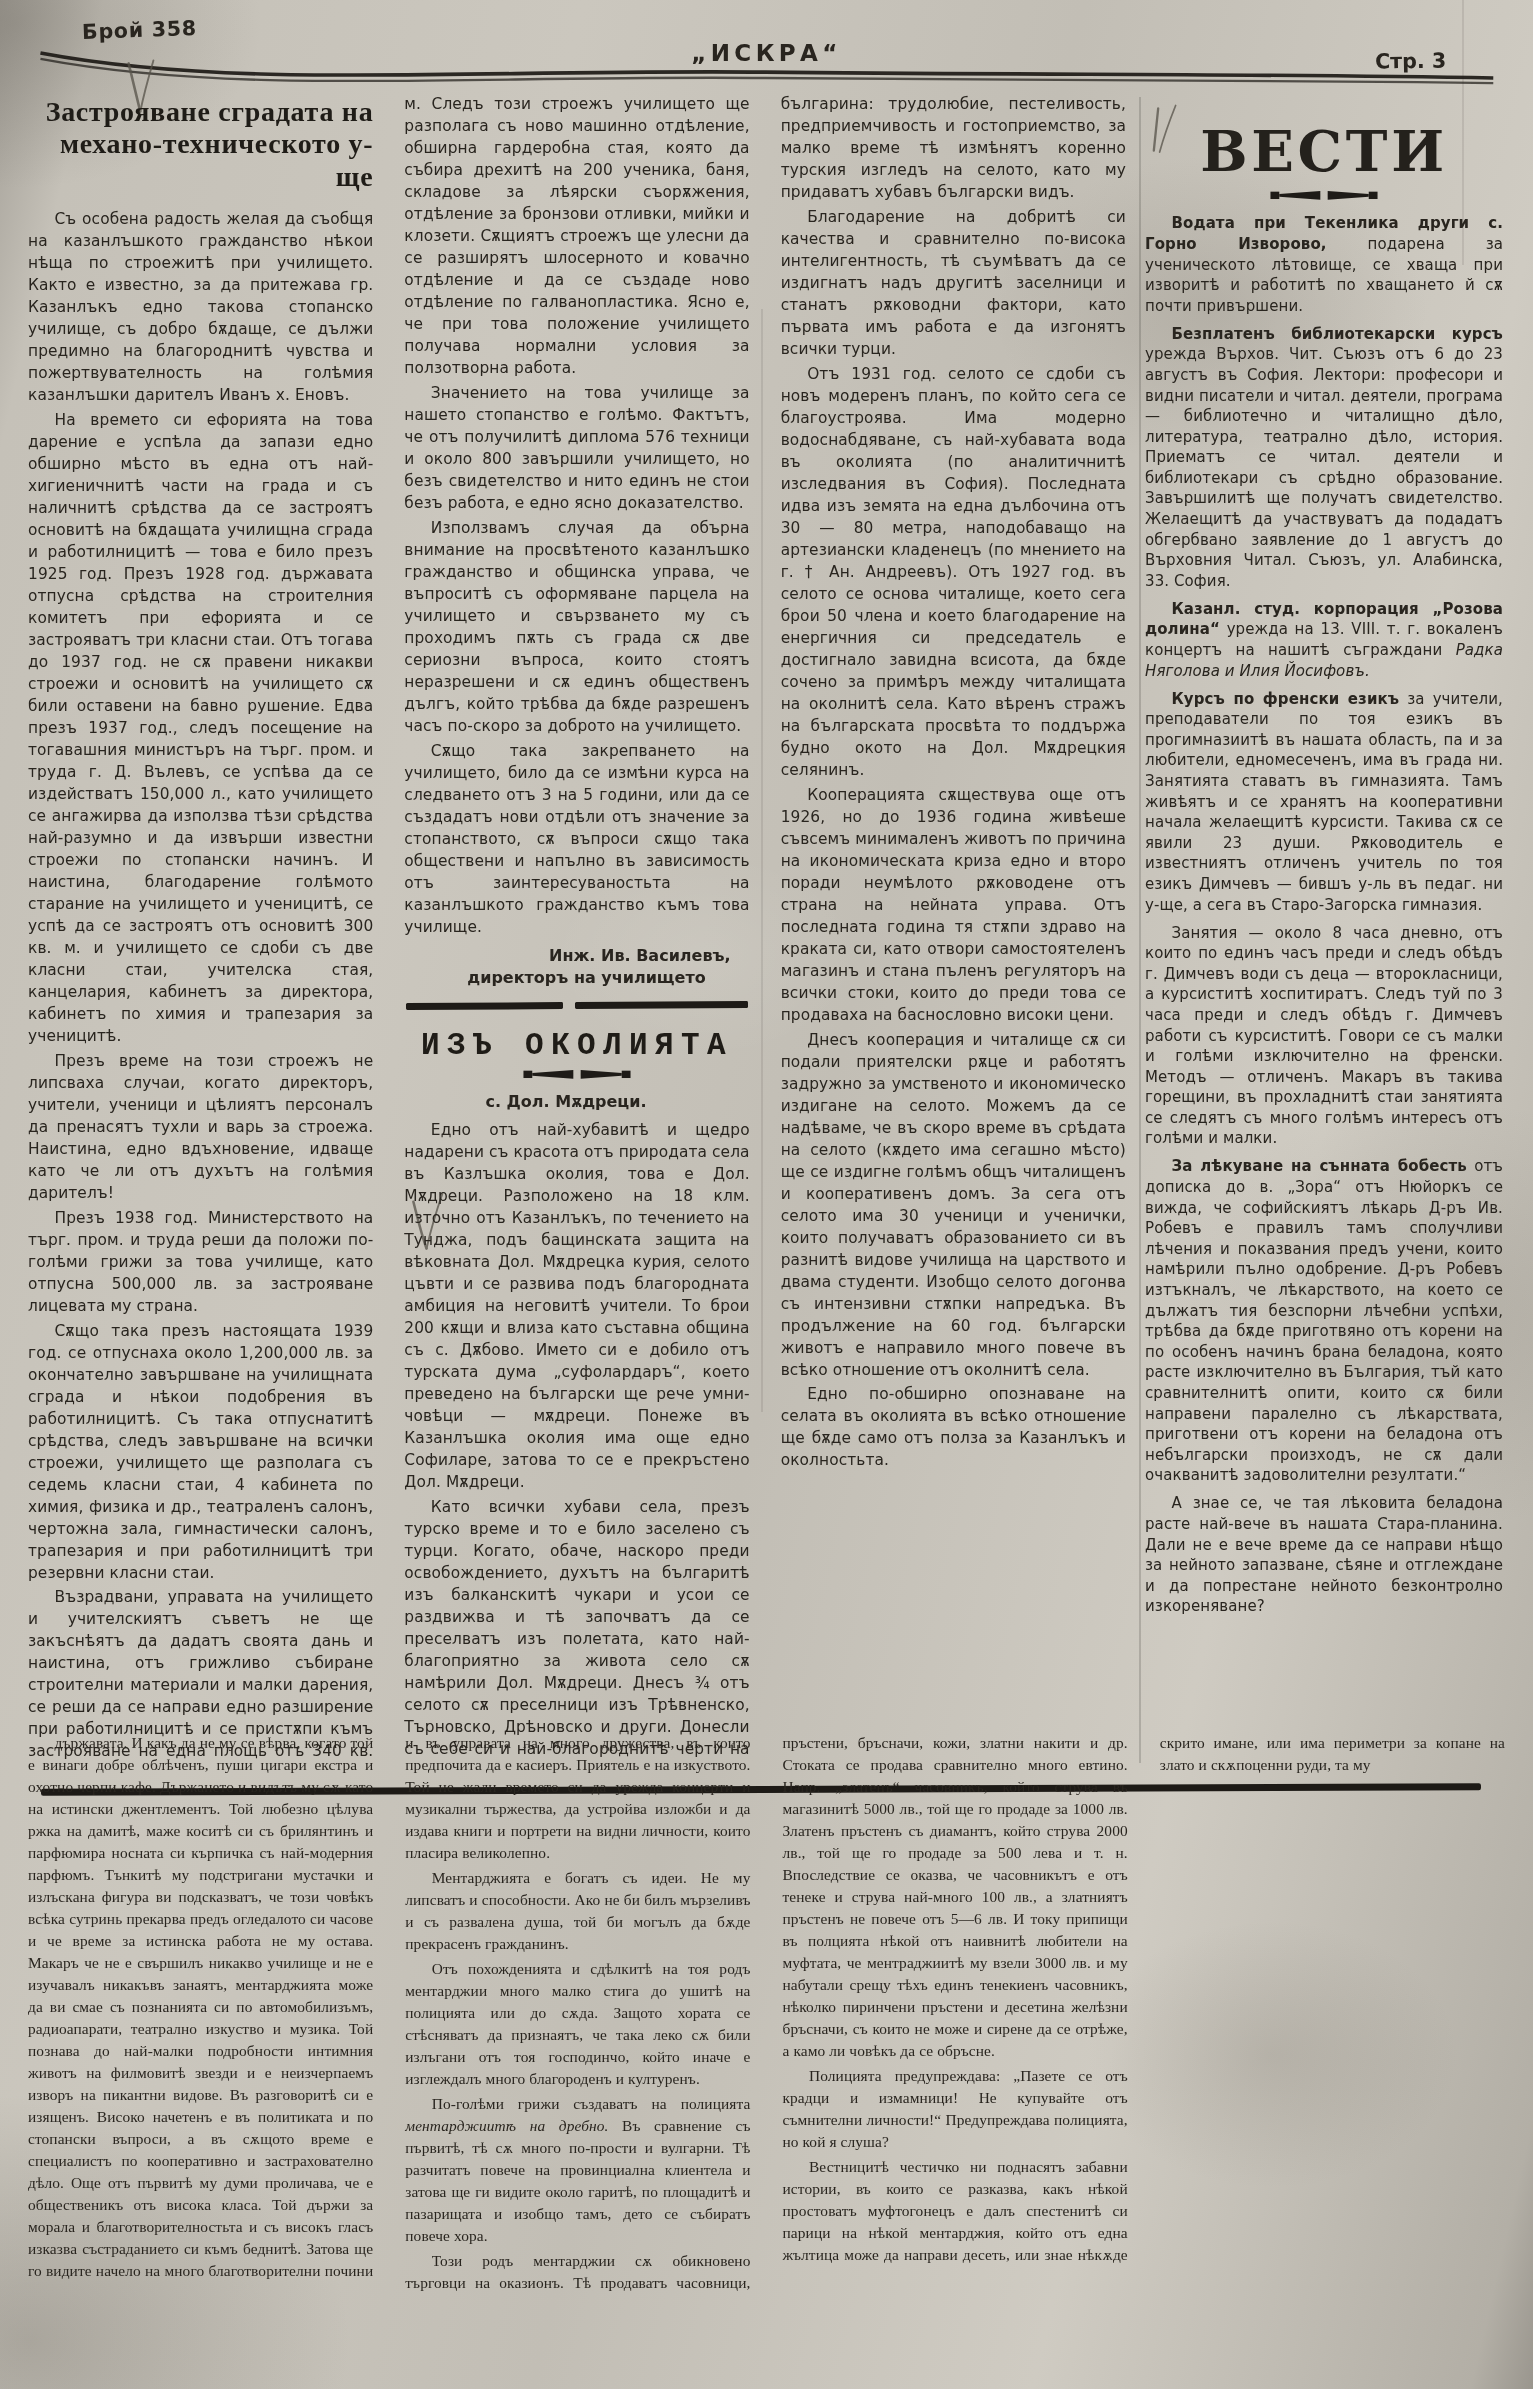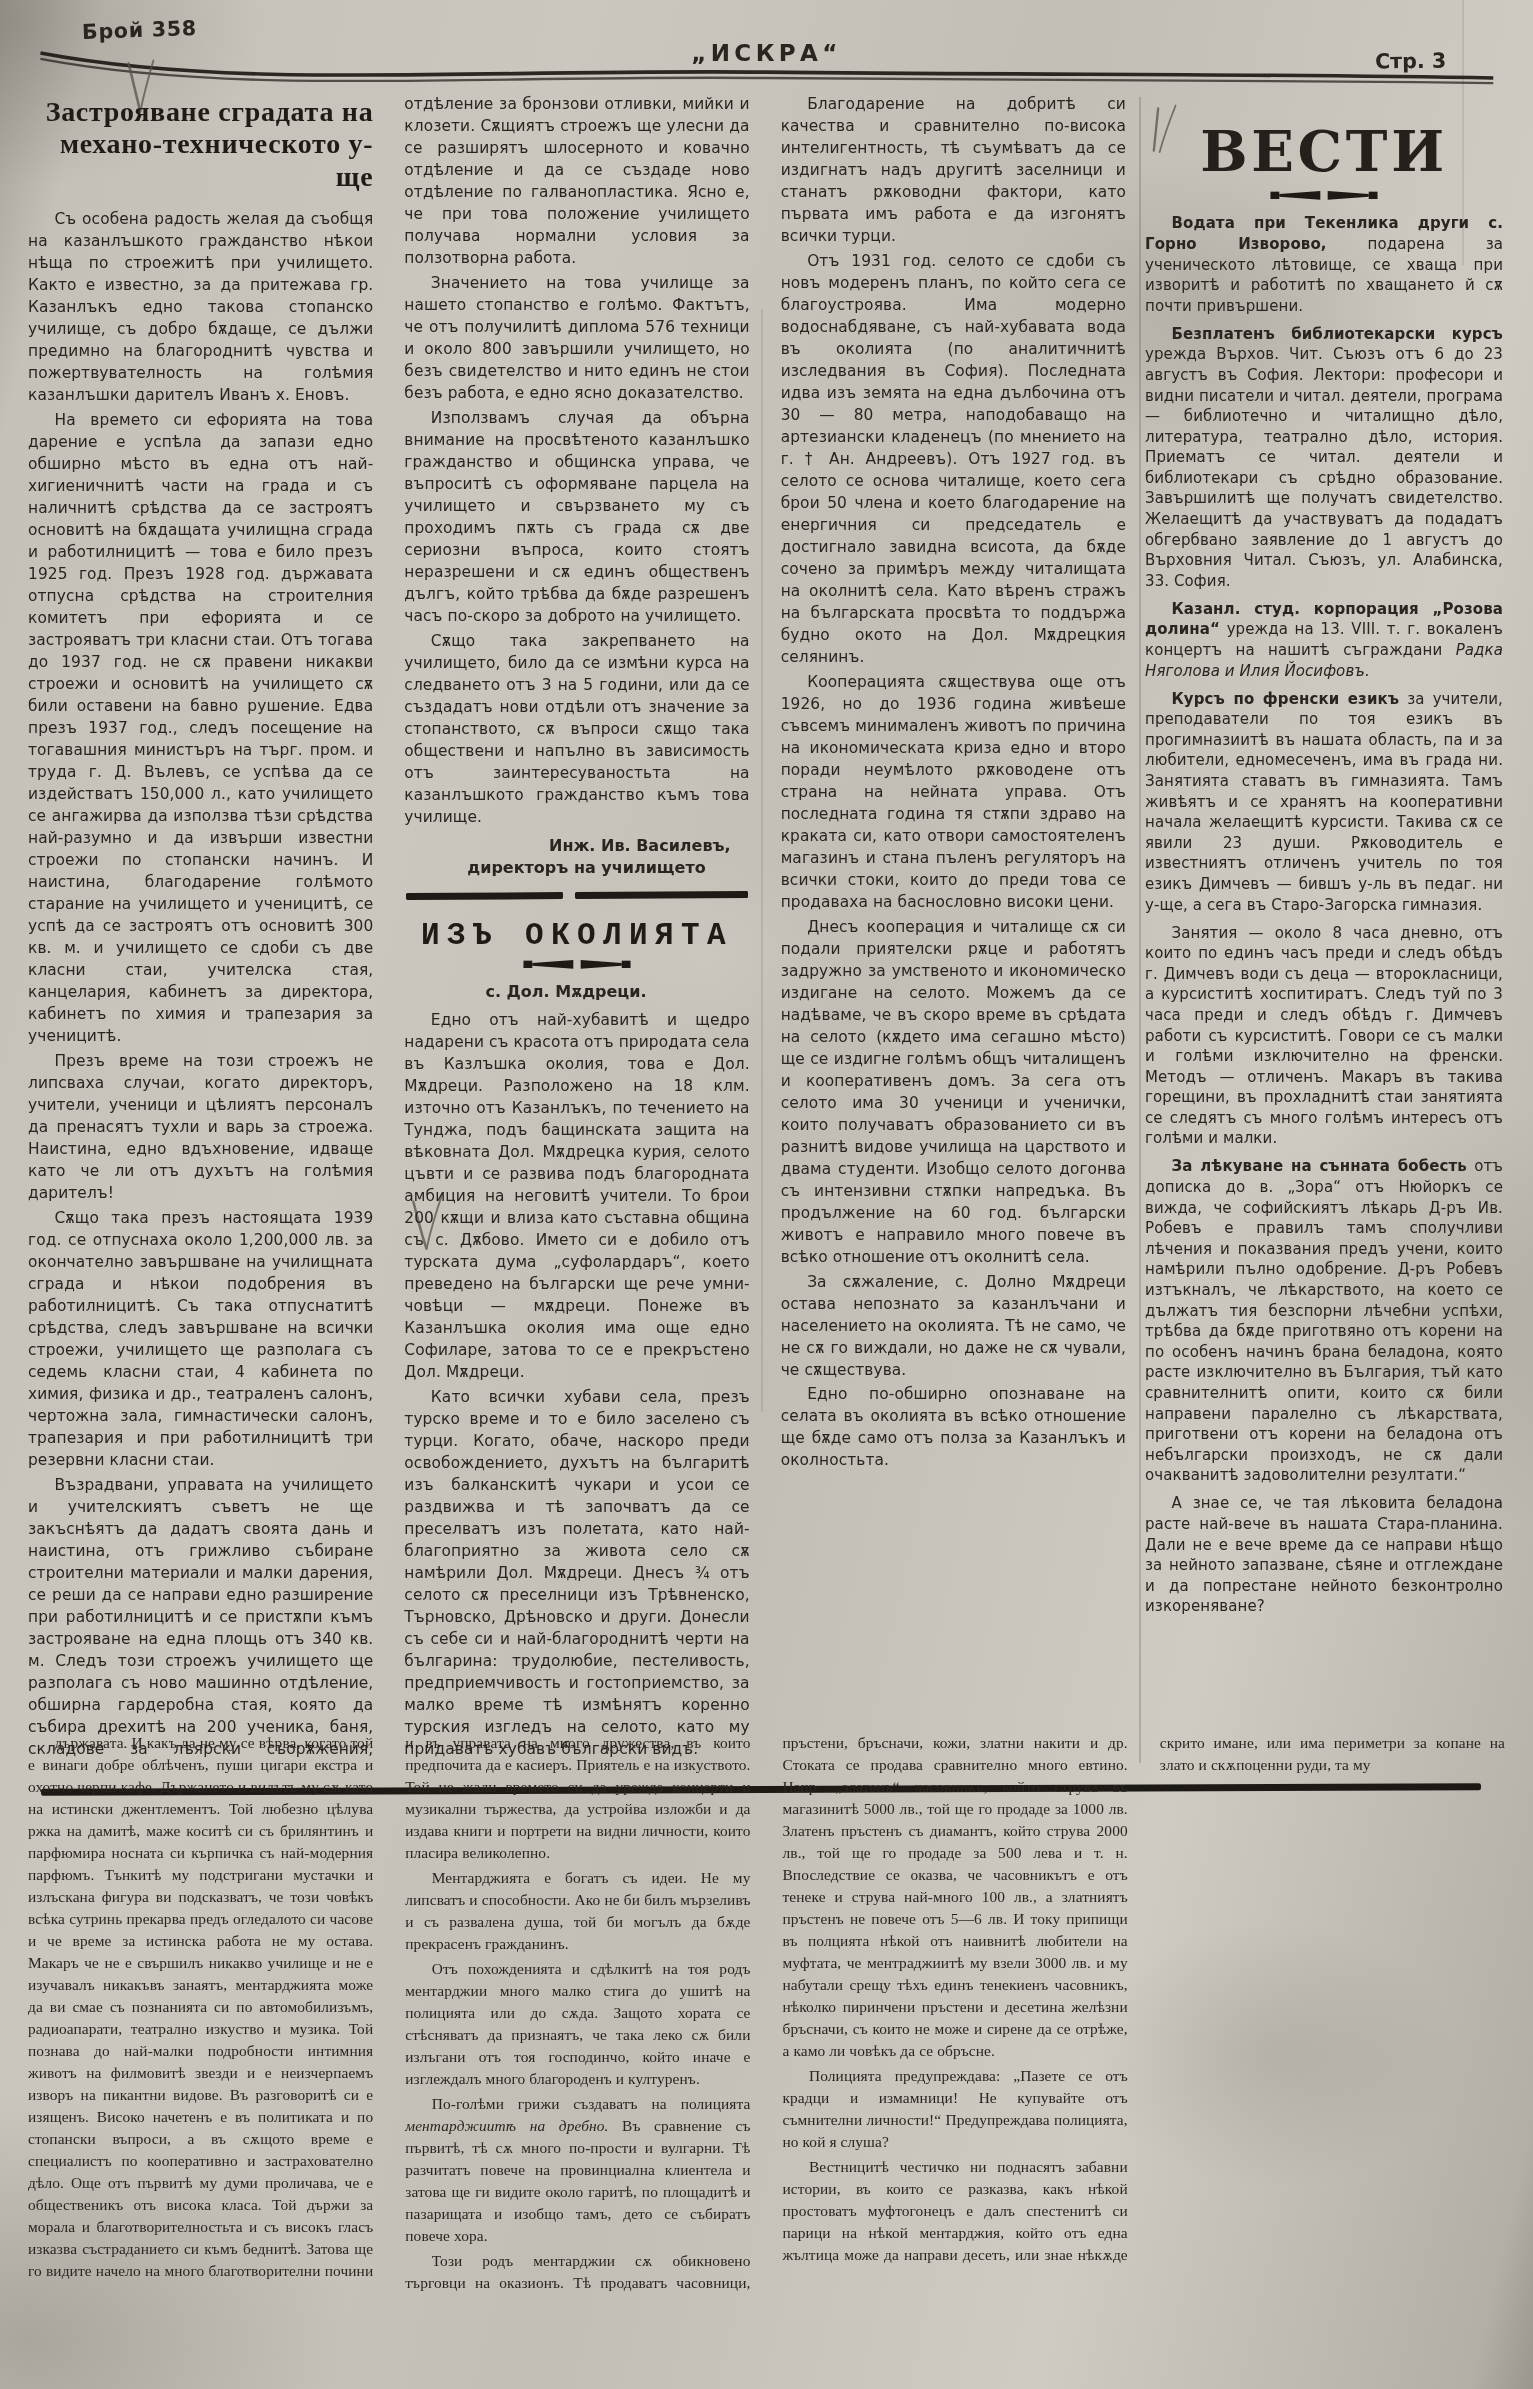"Презъ 1938 год. Министерството на" p.tx { html: none -> <p>Презъ 1938 год. Министерството на търг. пром. и труда реши да положи по-голѣми грижи за това училище, като отпусна 500,000 лв. за застрояване лицевата му страна.</p> }
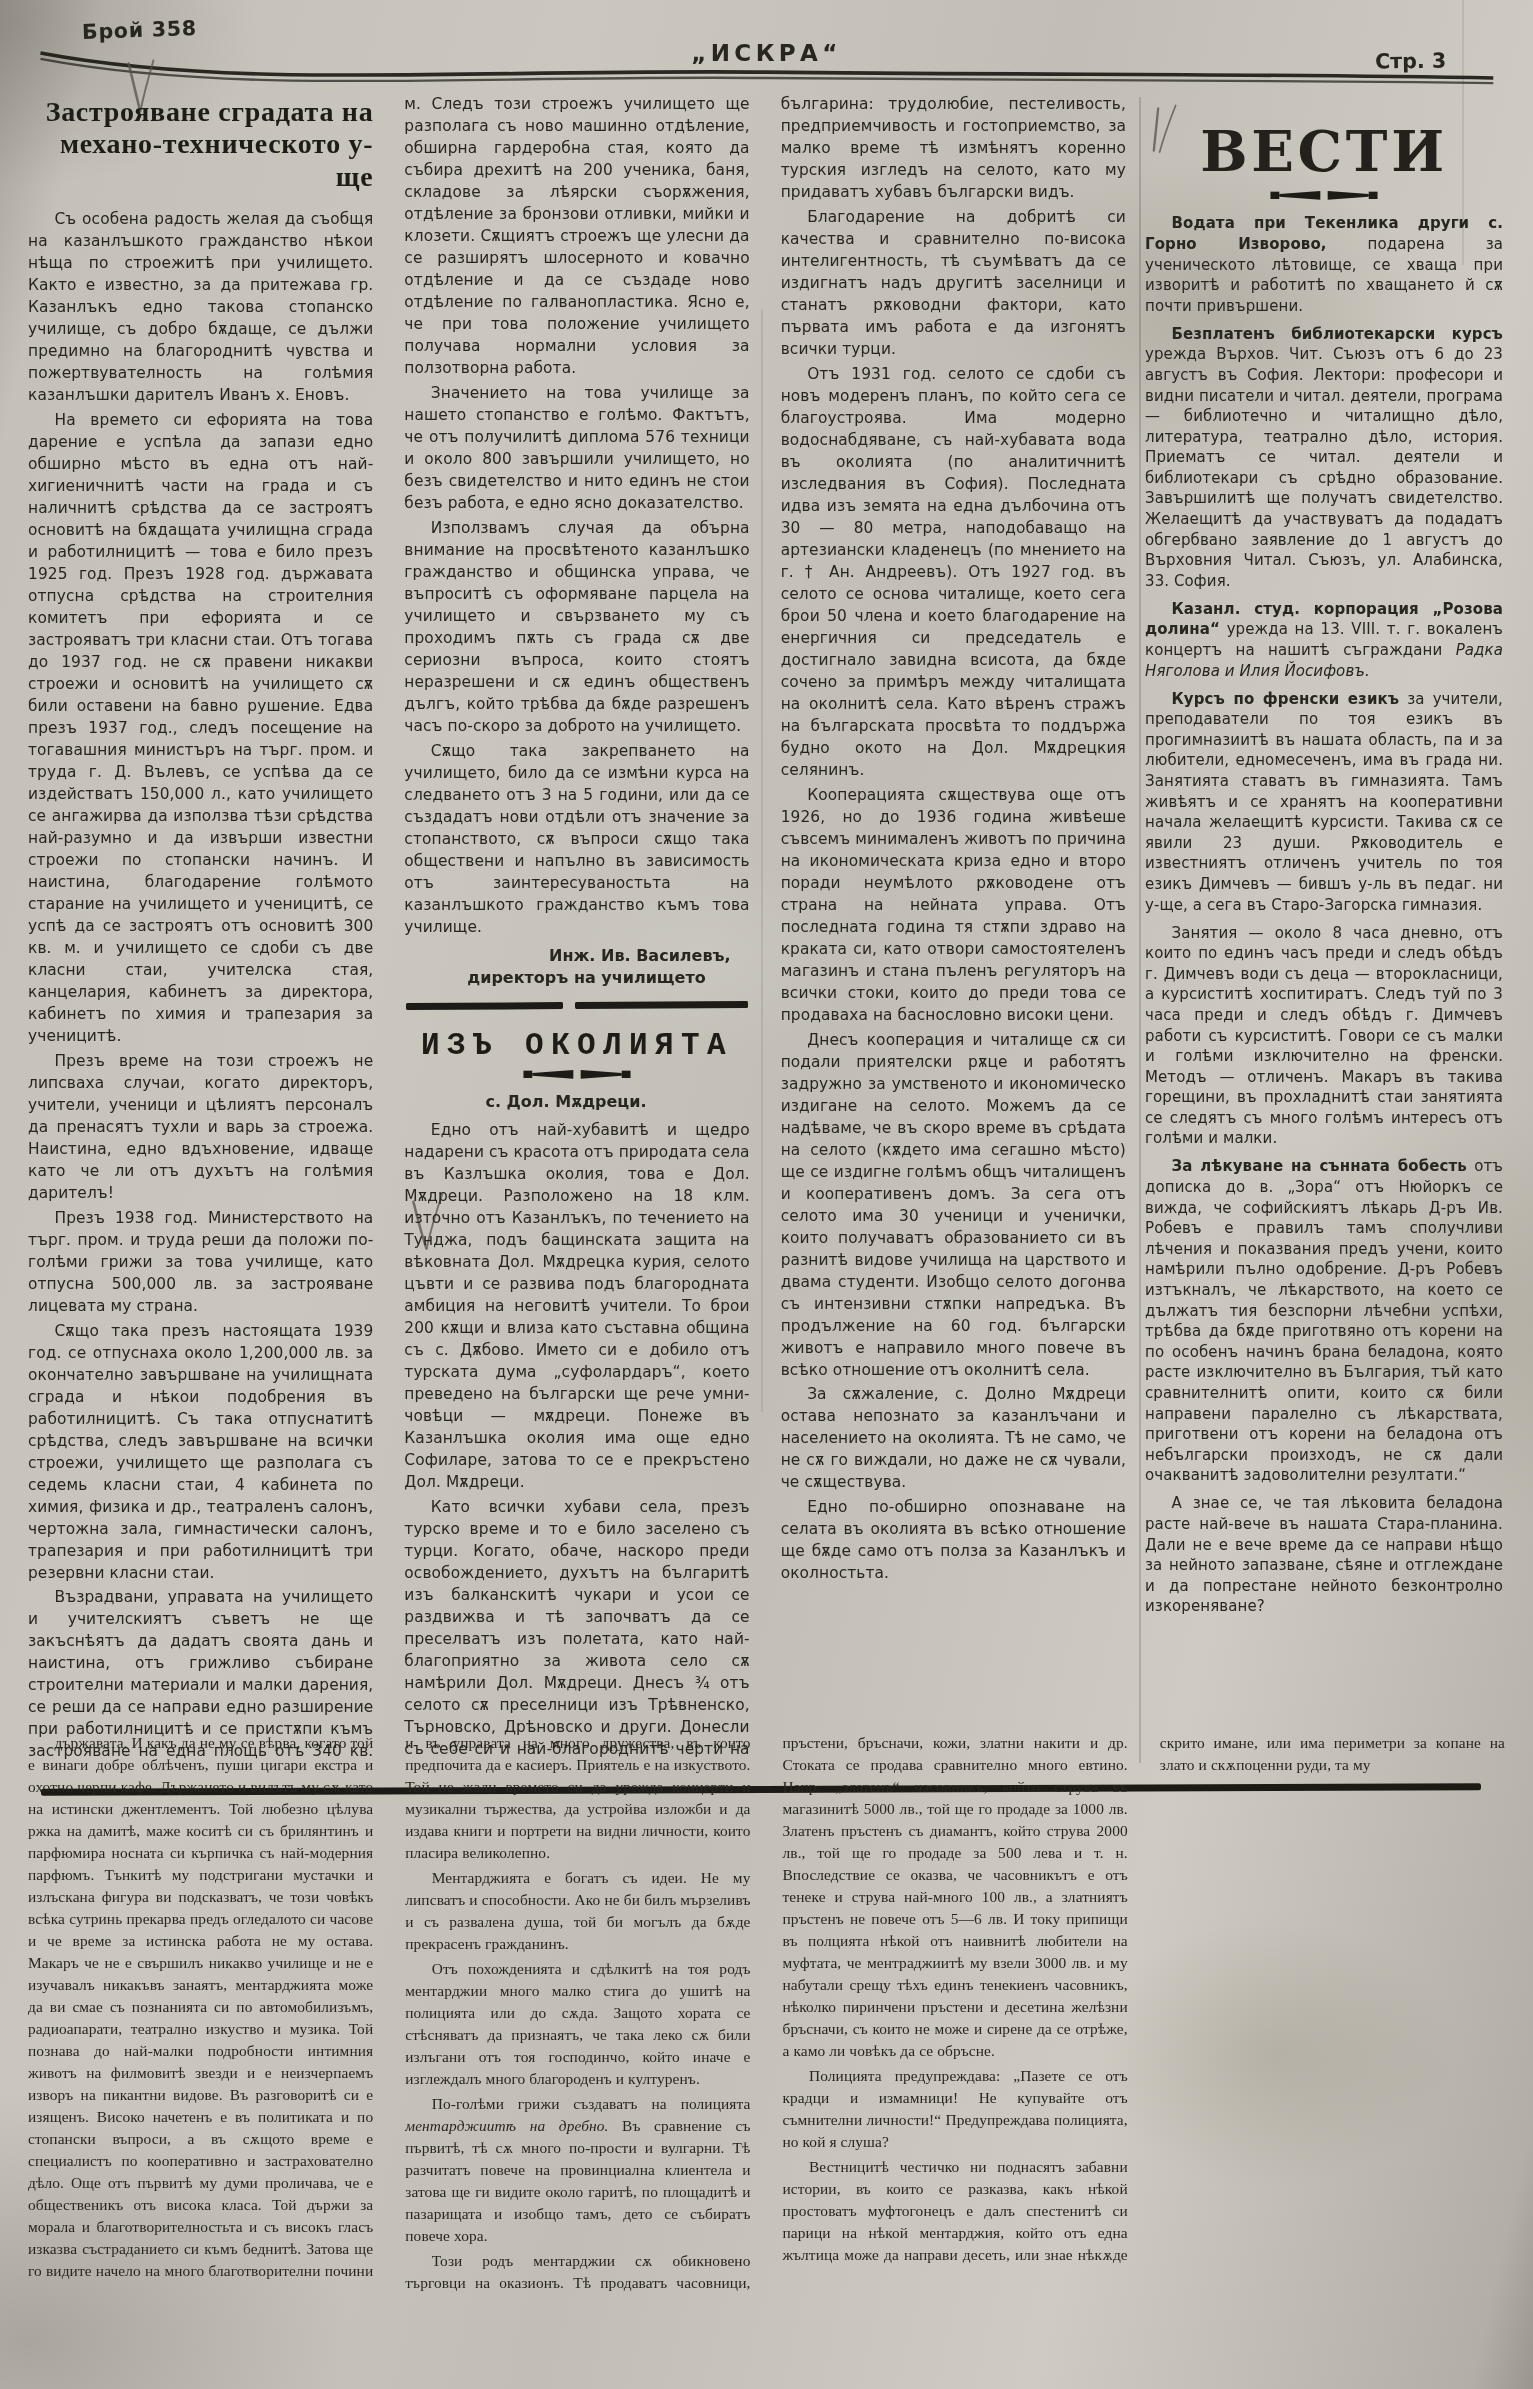"За сѫжаление, с. Долно Мѫдреци" p.tx { html: <p>За сѫжаление, с. Долно Мѫдреци остава непознато за казанлъчани и населението на околията. Тѣ не само, че не сѫ го виждали, но даже не сѫ чували, че сѫществува.</p> -> none }
